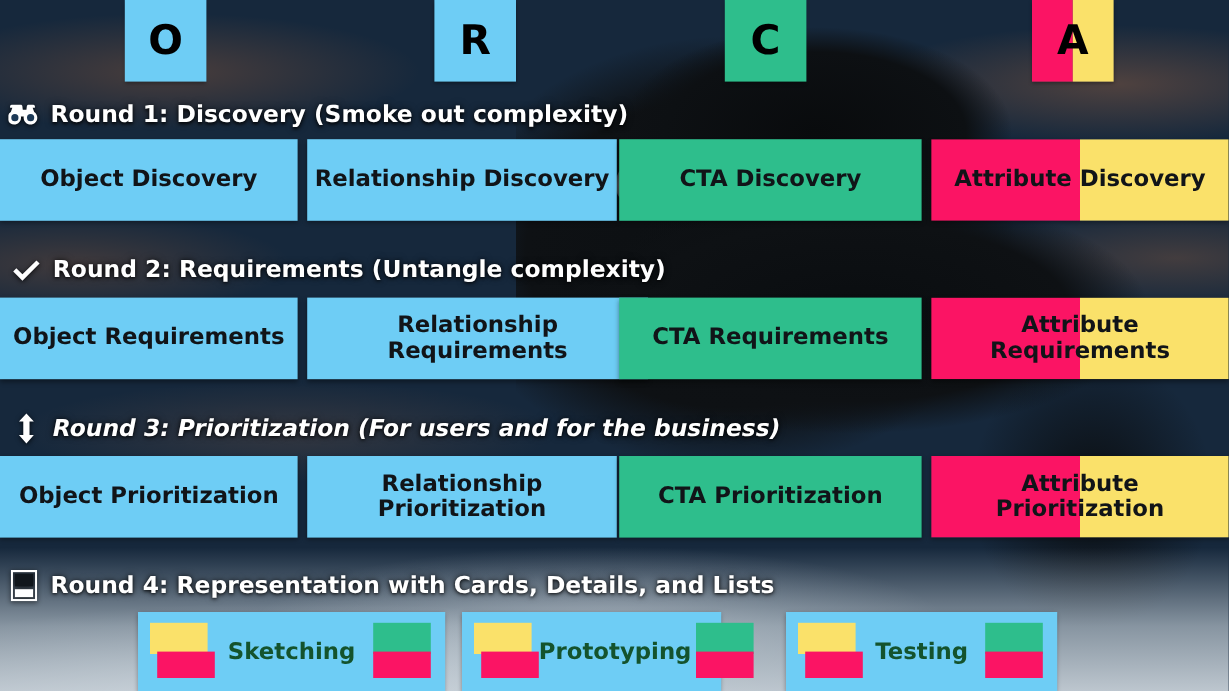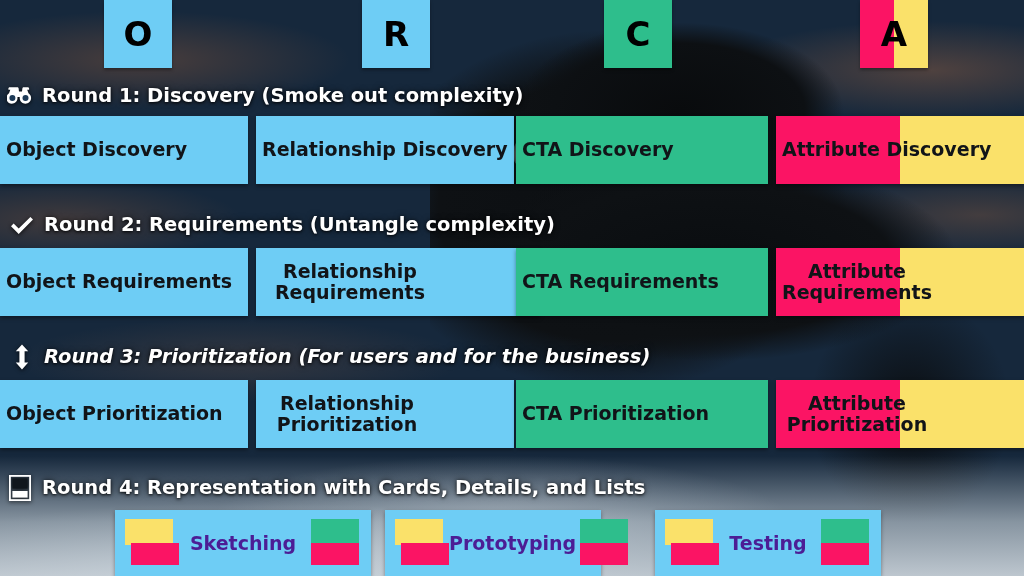"Object Discovery" .bar { justify-content: none -> center }
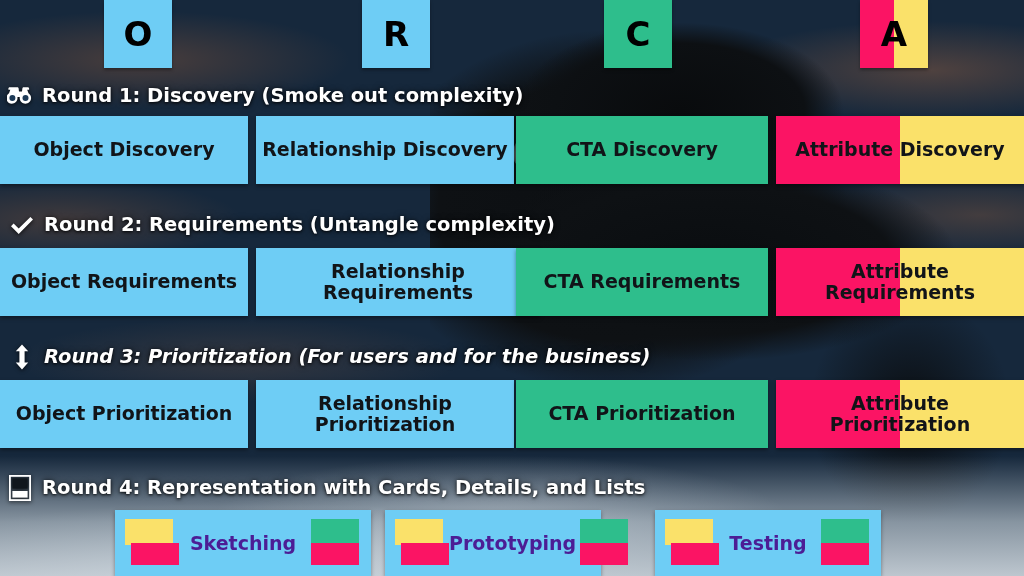"Sketching" .repbar .label { color: #4c1d95 -> #14532d }
